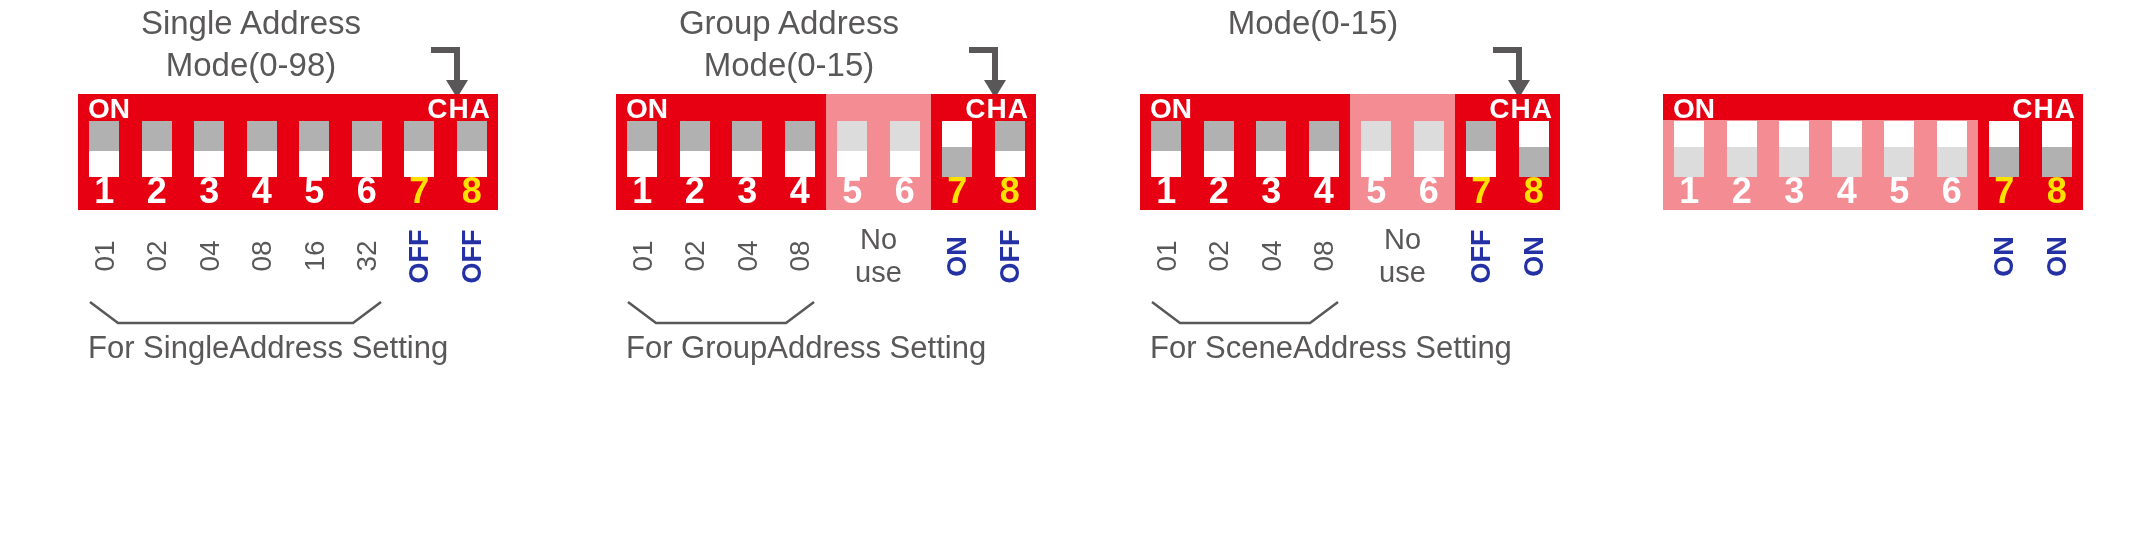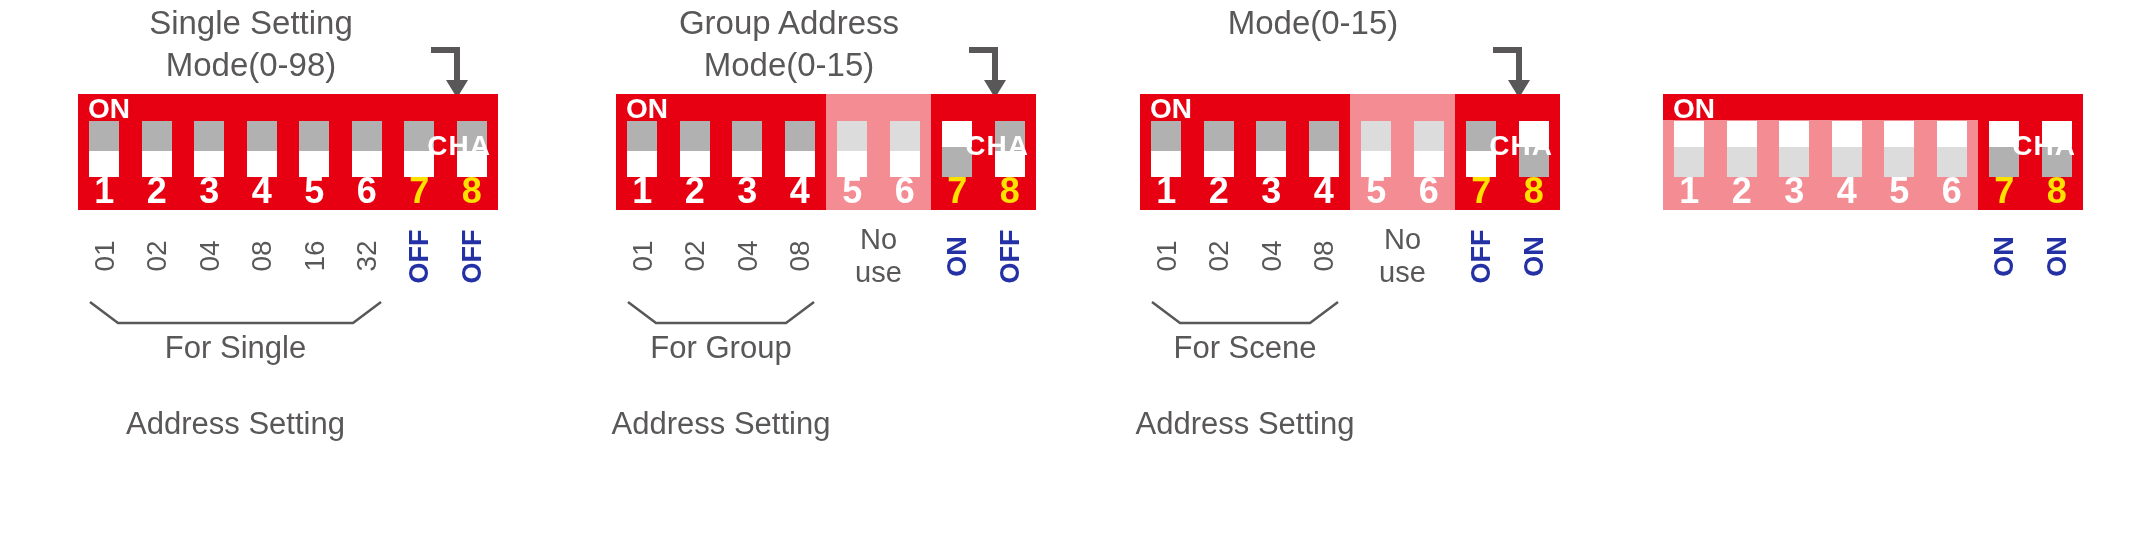"Single Setting" div.title-line { text: Setting -> Address }
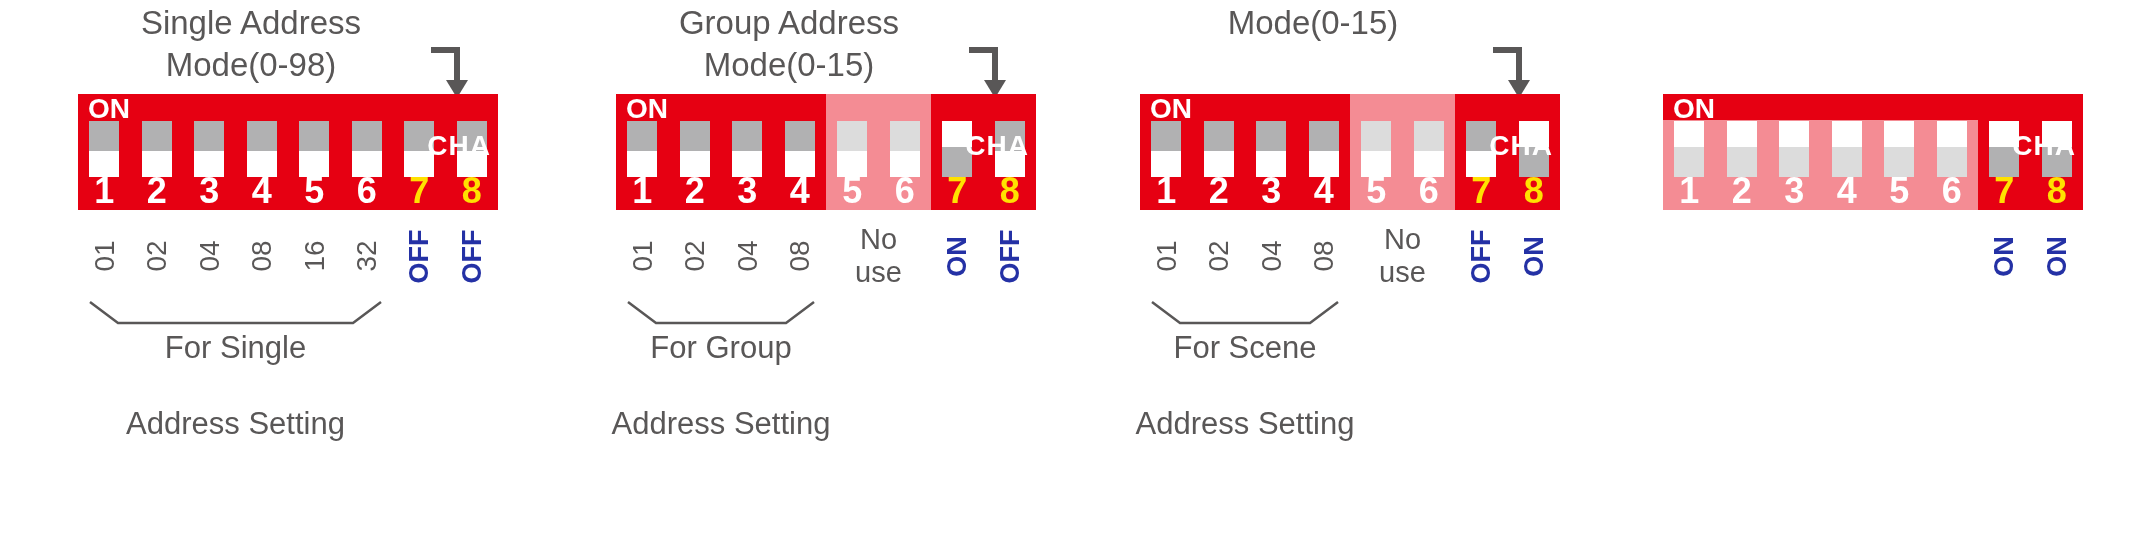"CHA" .cha-label { margin-top: 37px -> none }
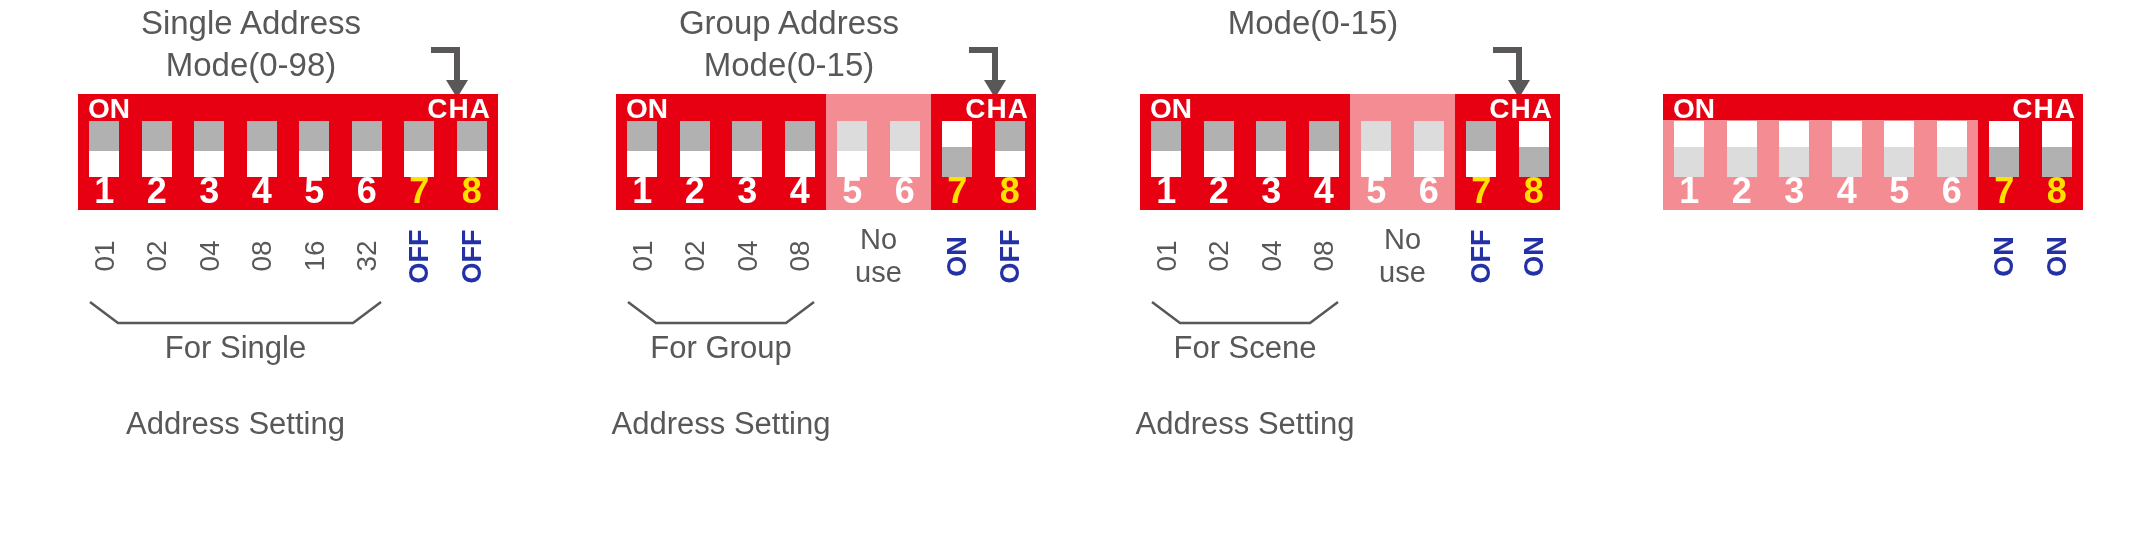"For Single" .caption { flex-direction: column -> row; gap: 36px -> none }
